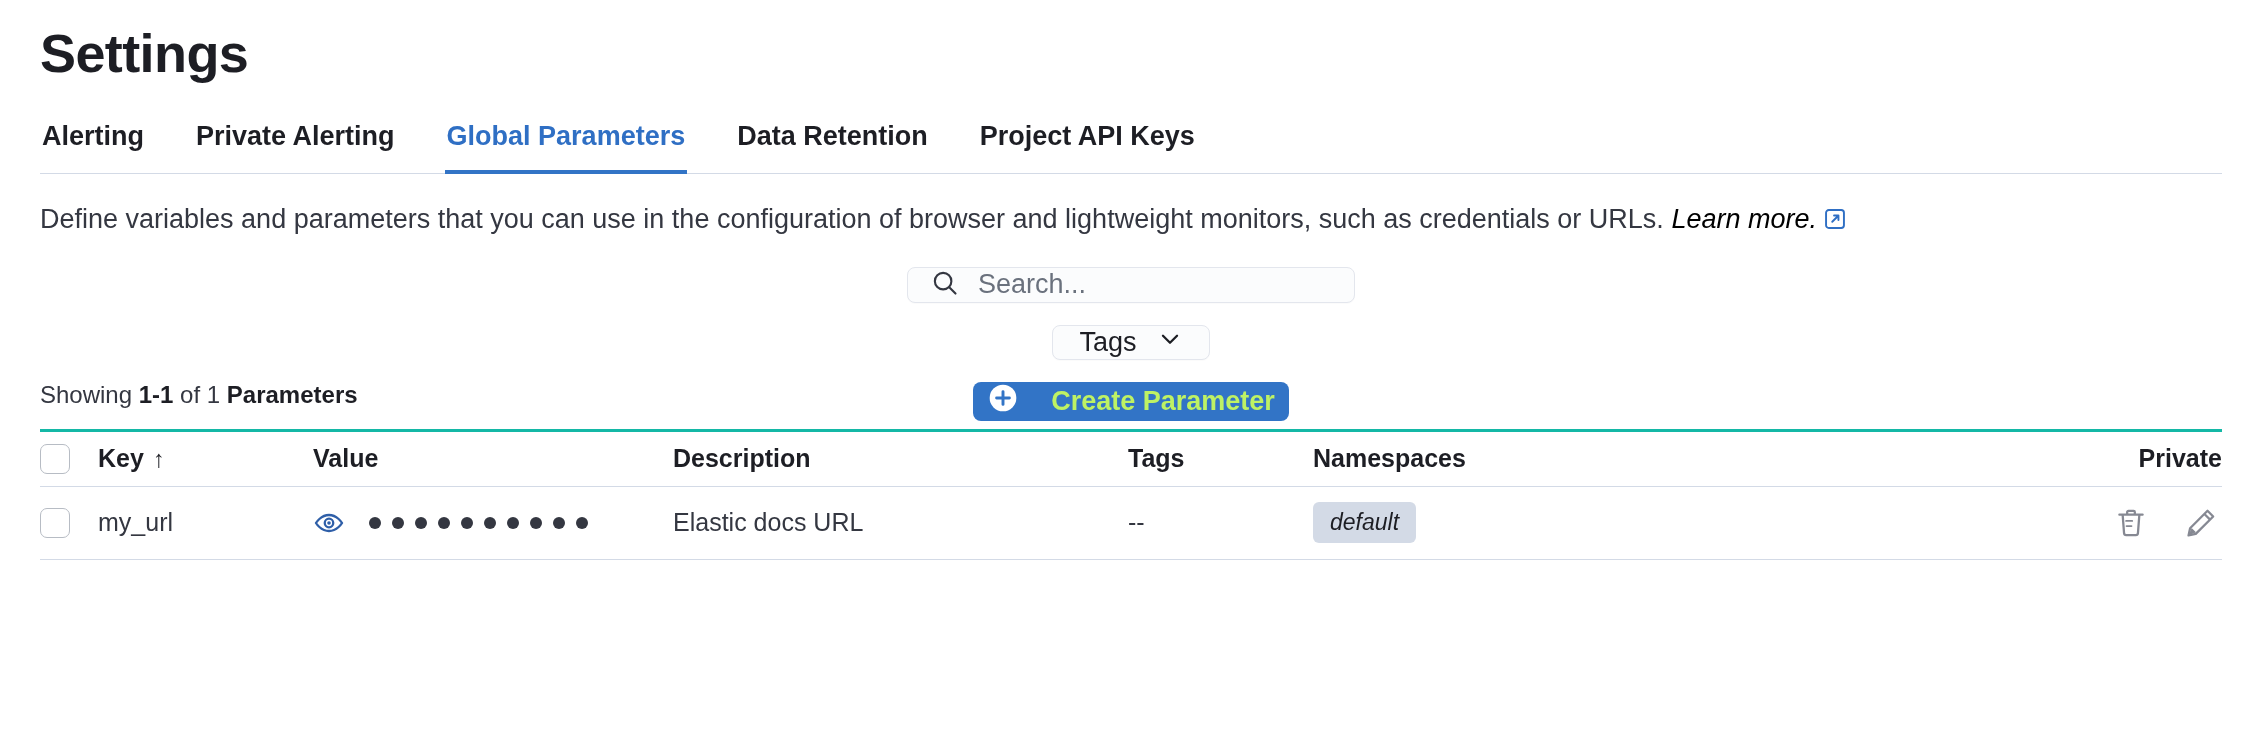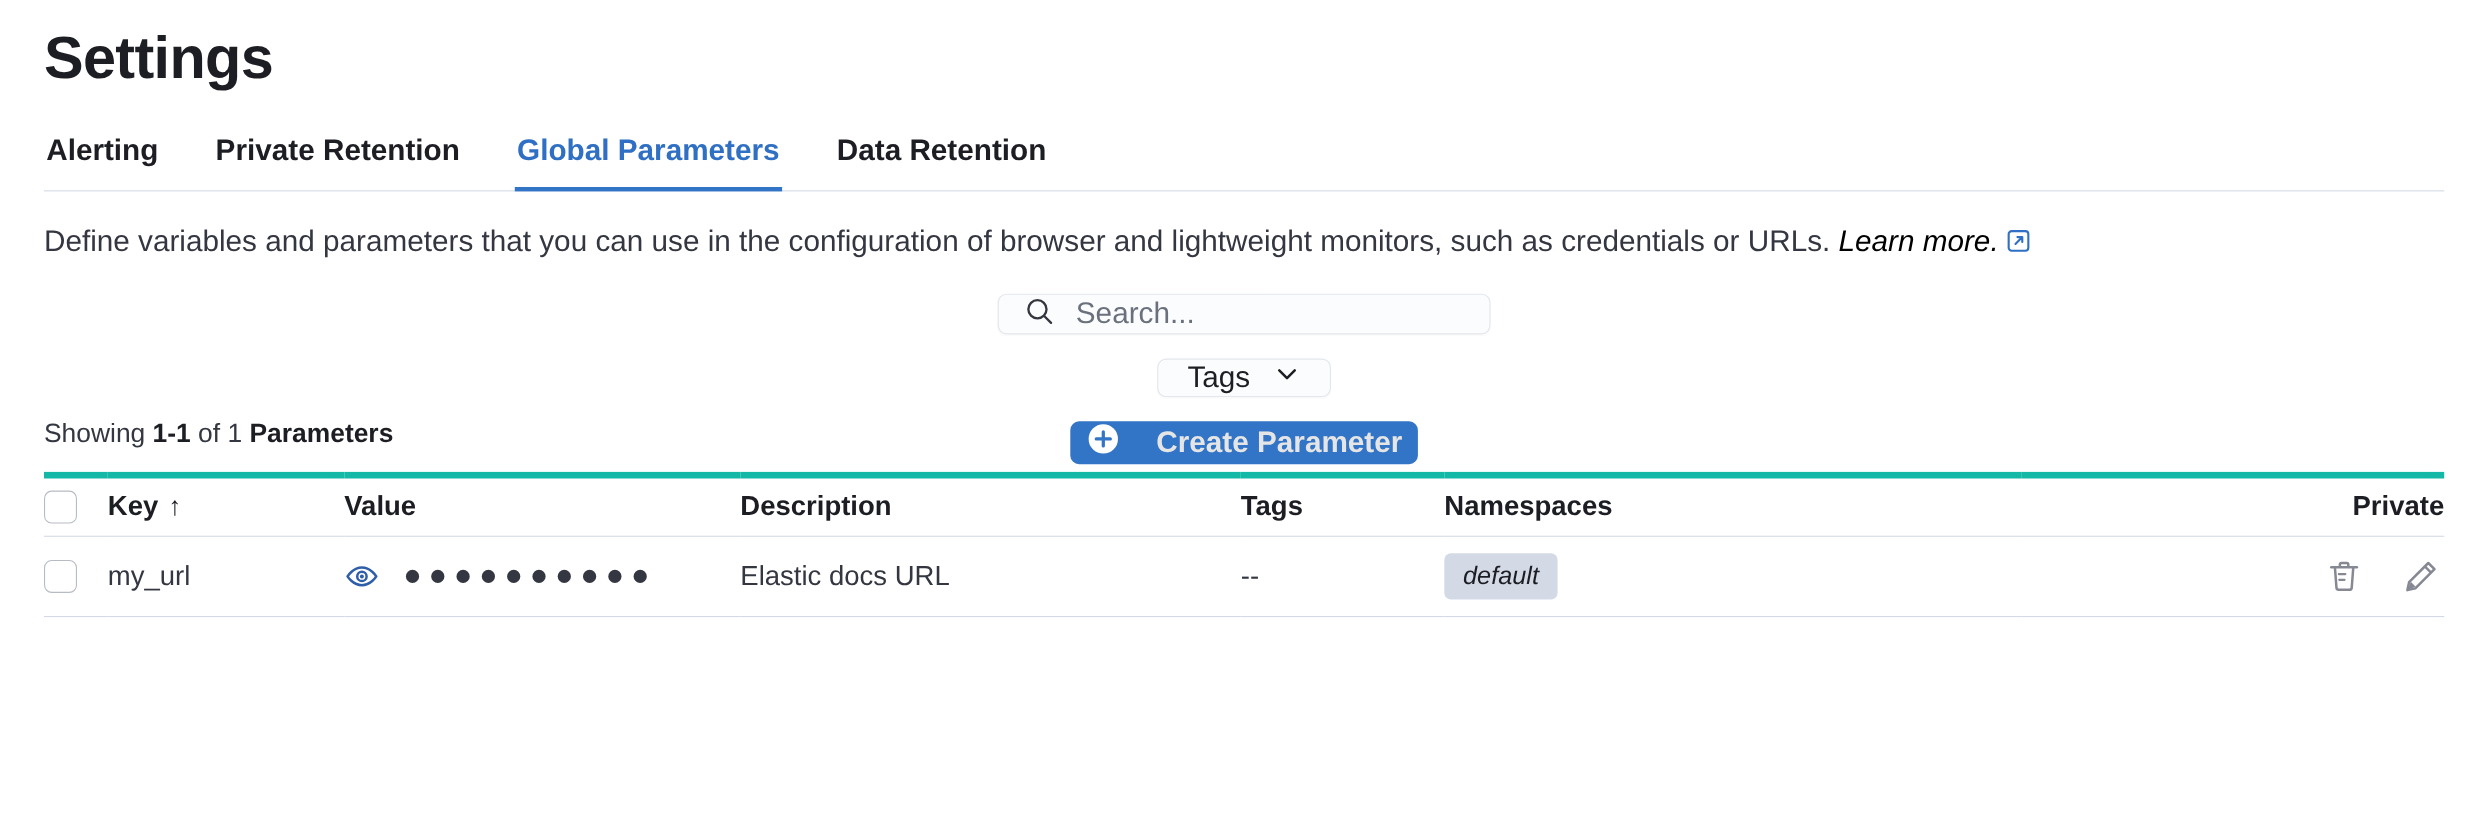"Private Retention" div.tab { text: Retention -> Alerting }
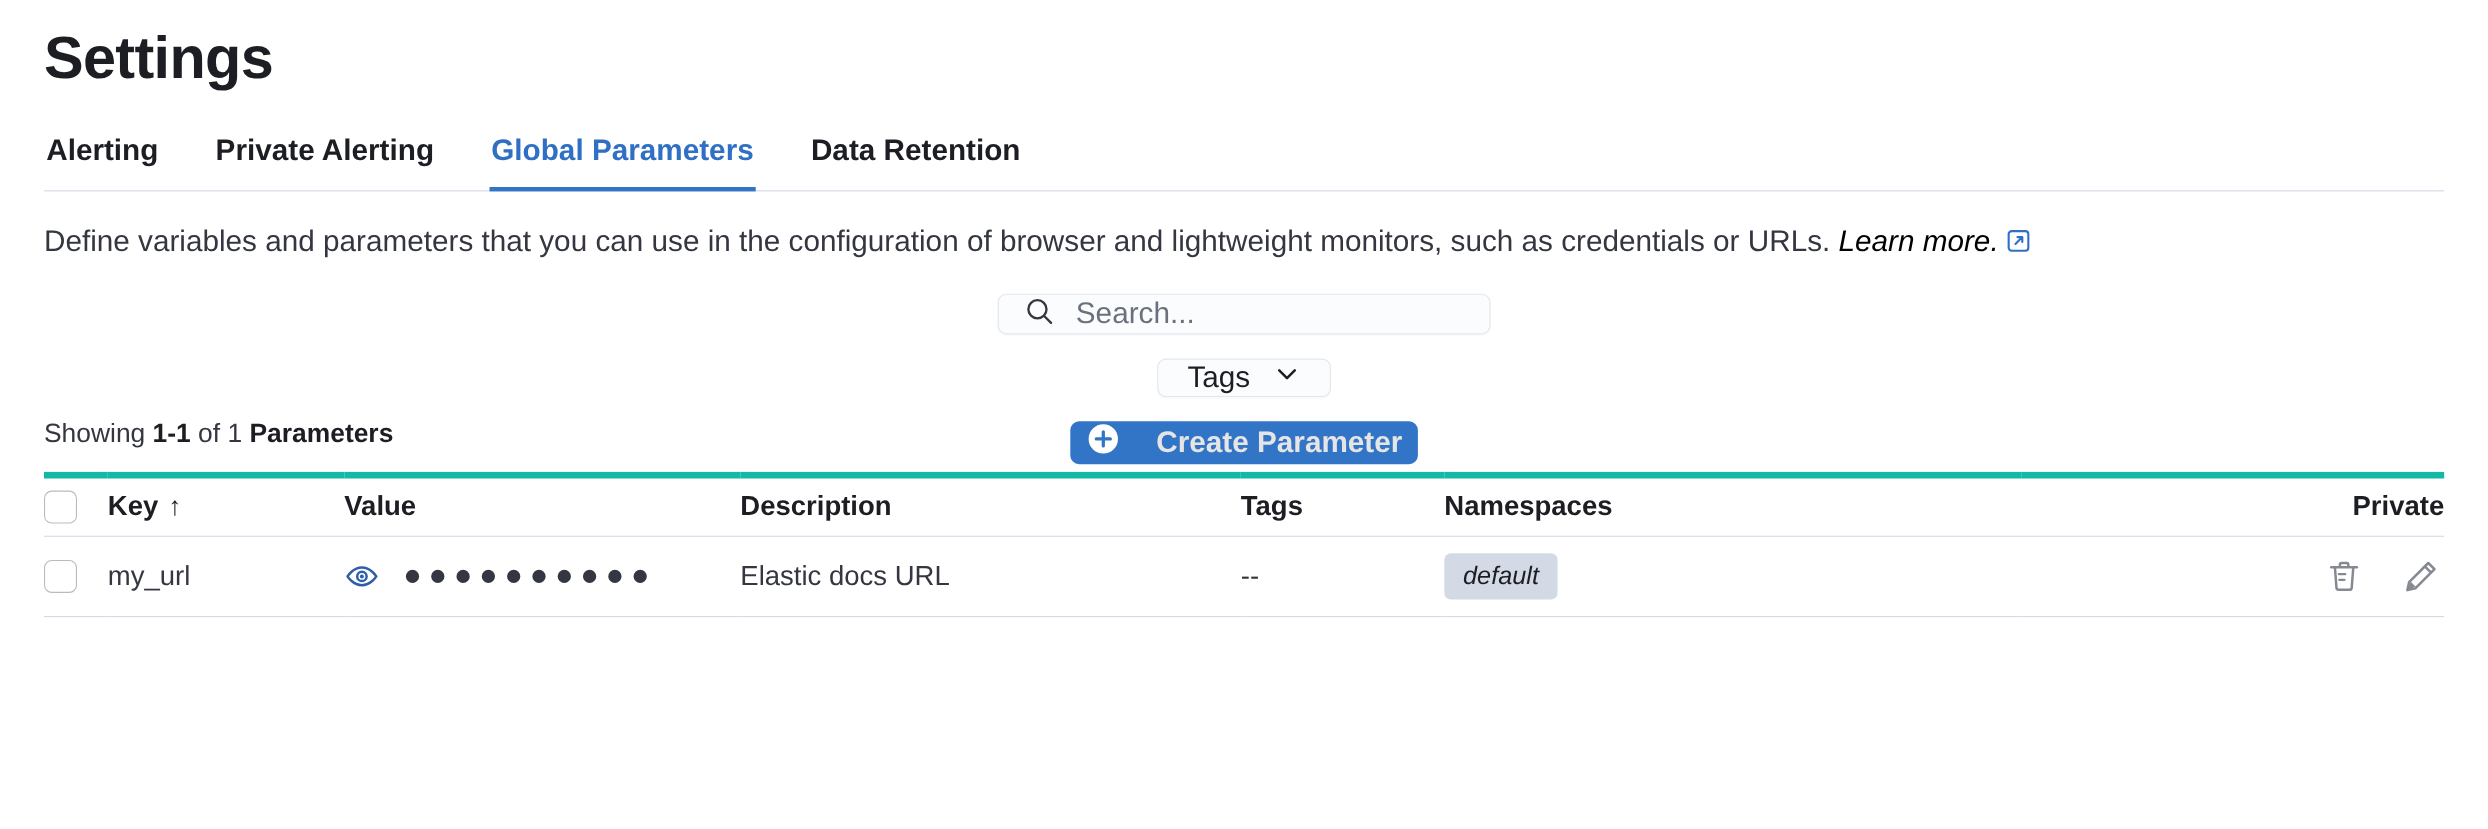"Project API Keys" div.tab { html: none -> <div>Project API Keys</div> }
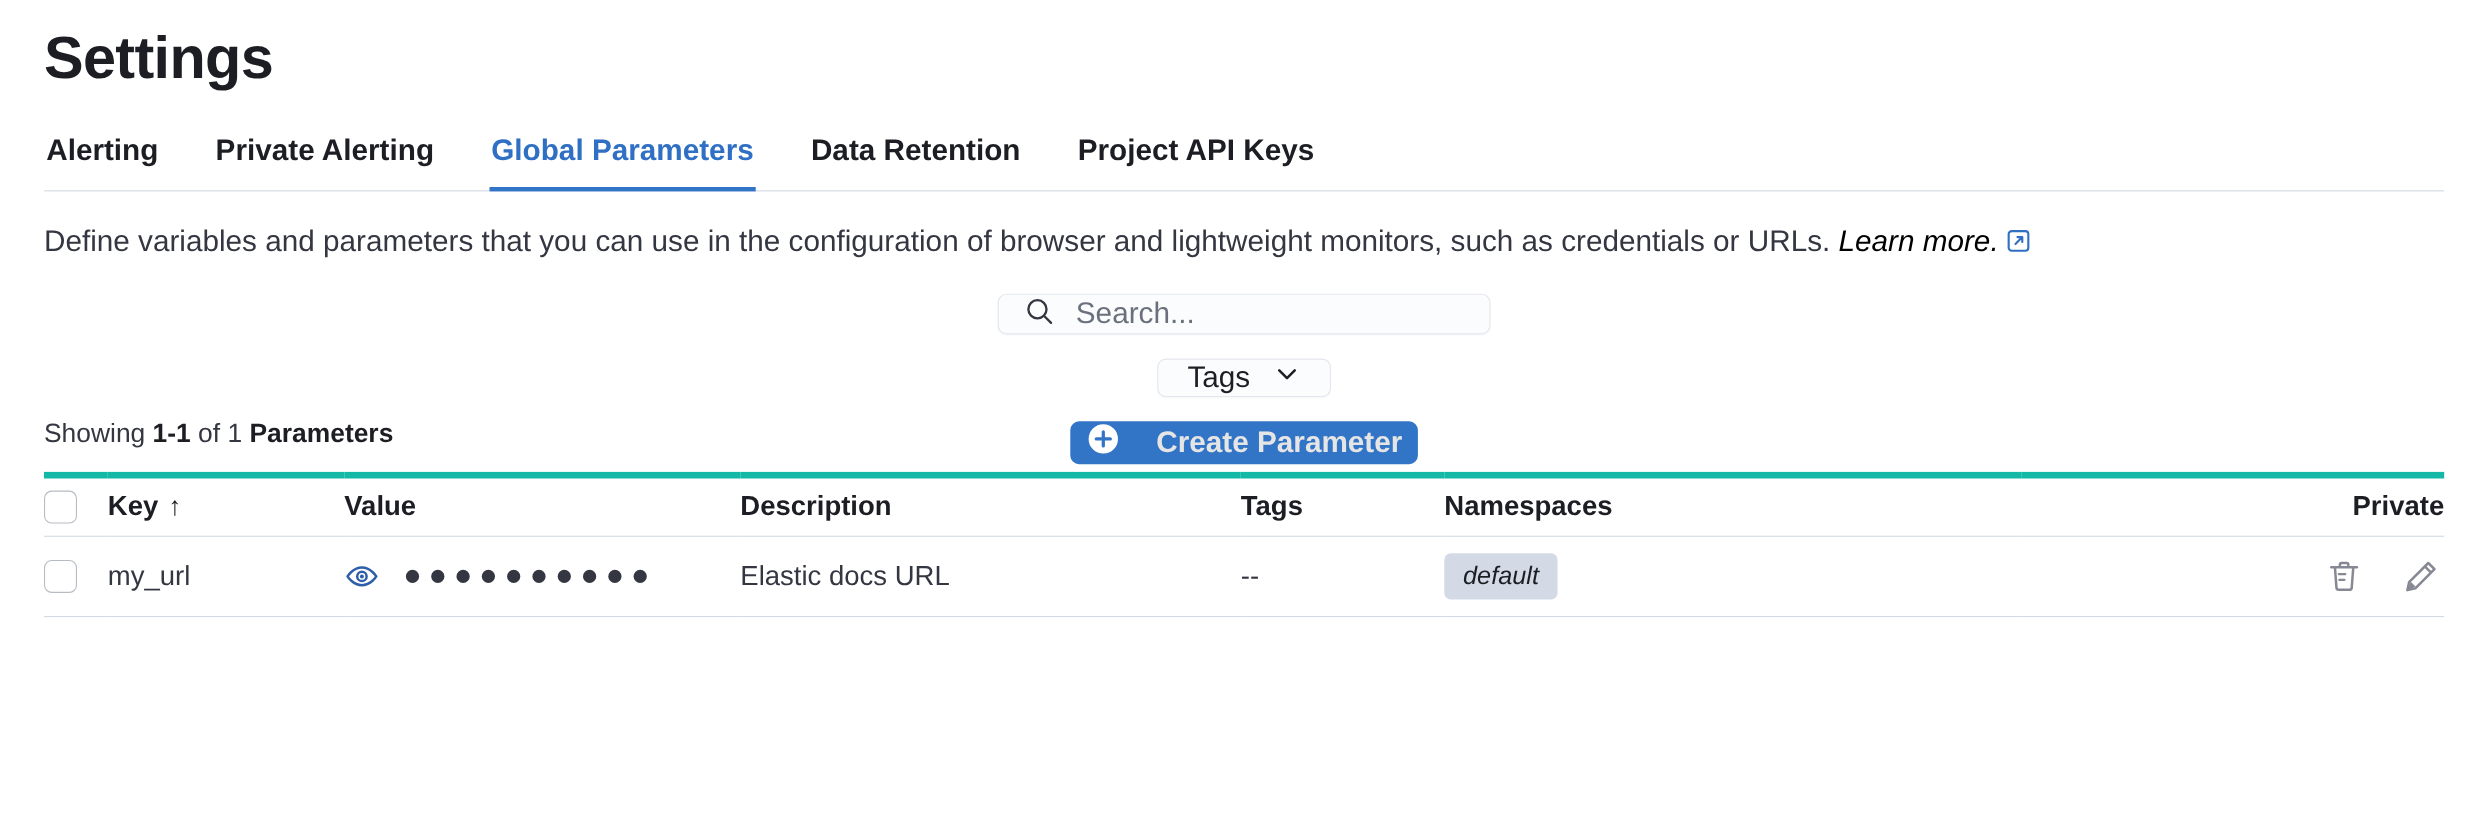"Create Parameter" .create-btn { color: #e5e5e5 -> #bef264 }
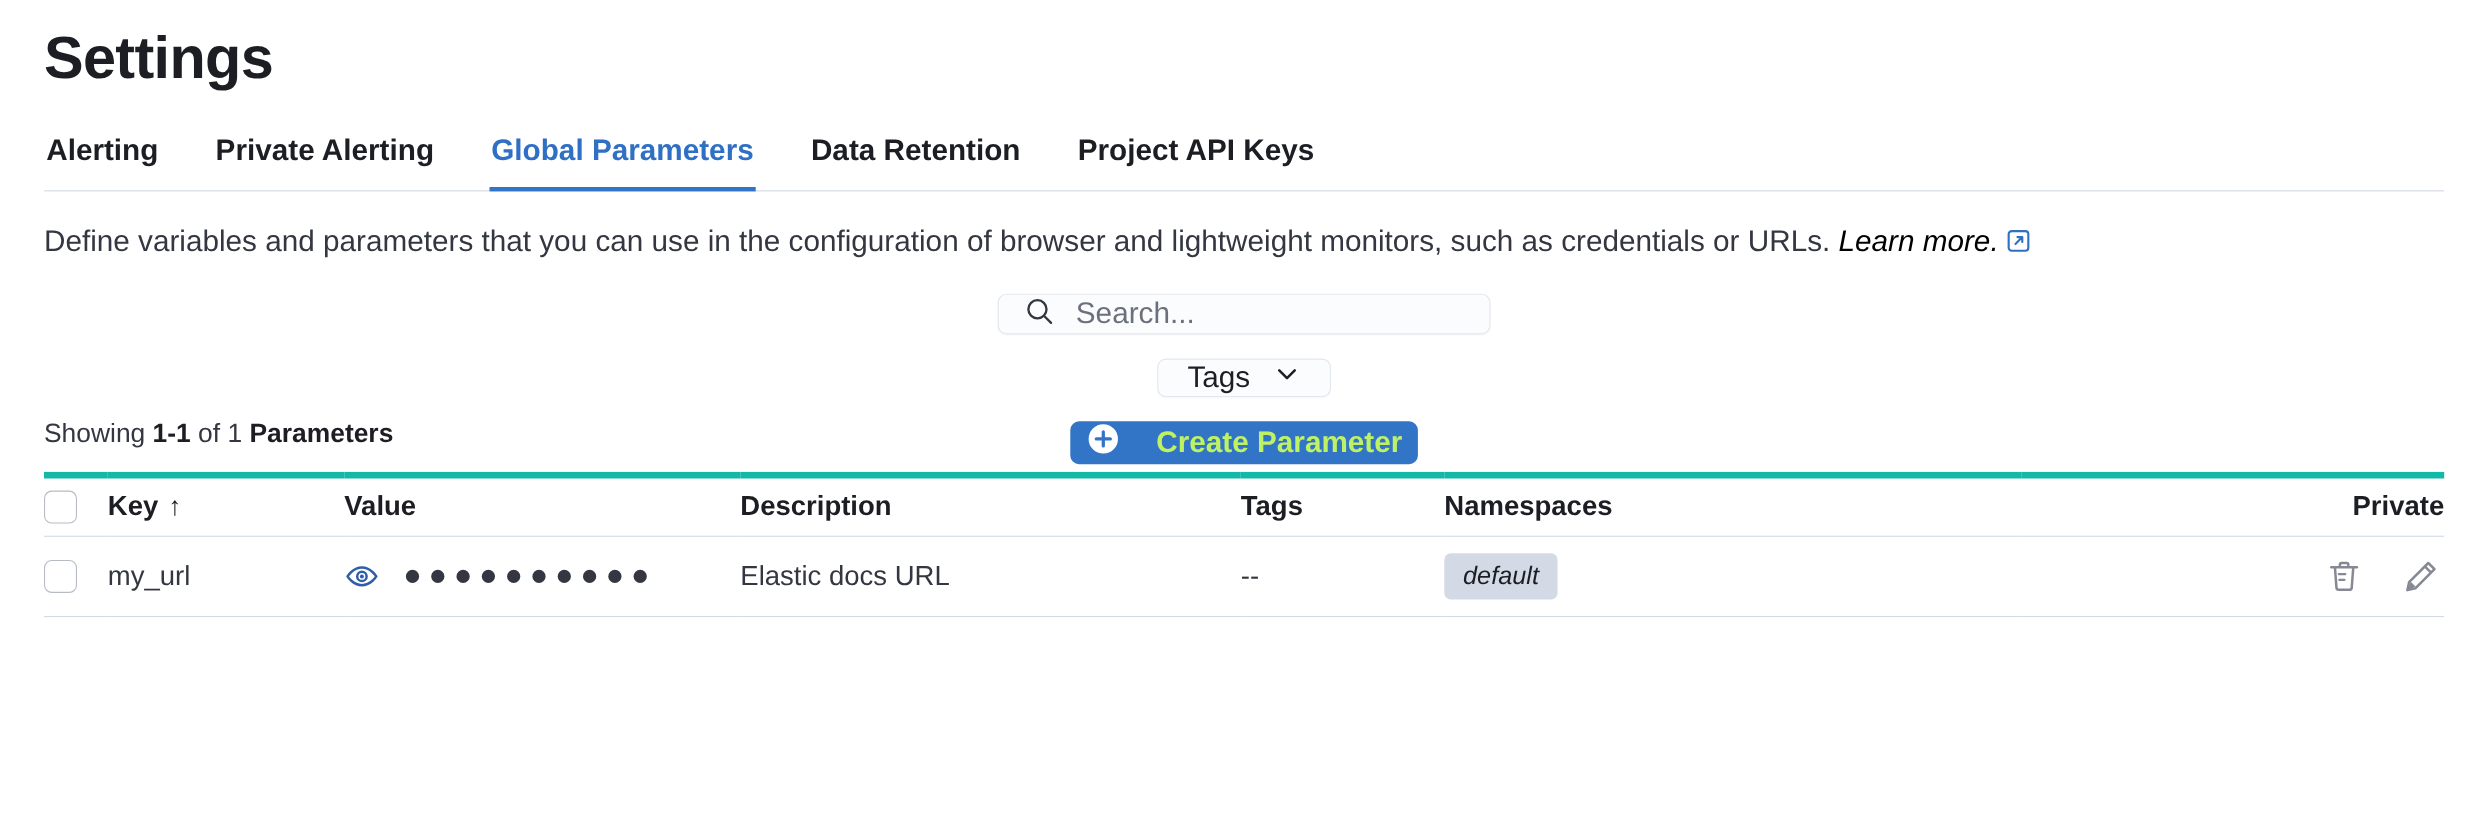"Key ↑" table.params thead th { border-top: 6px solid #14b8a6 -> 3px solid #14b8a6 }
